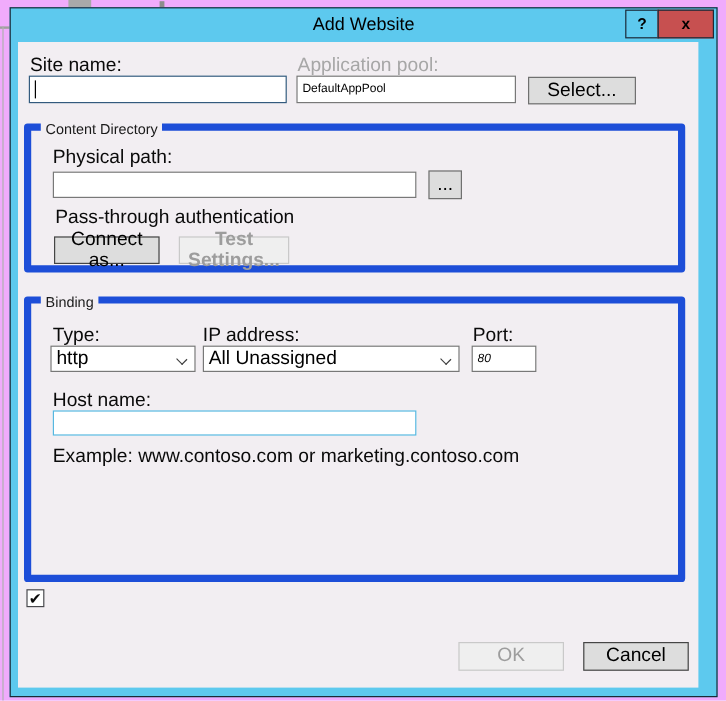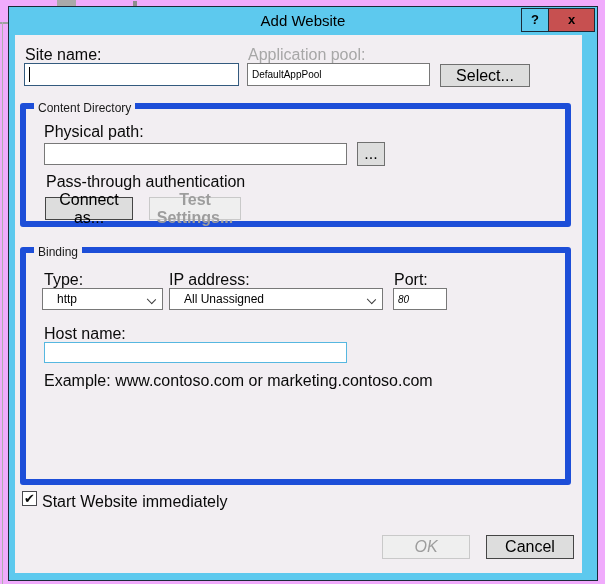"http" .combo { font-size: 12px -> 16px; padding: 0 14px -> 0 4px }
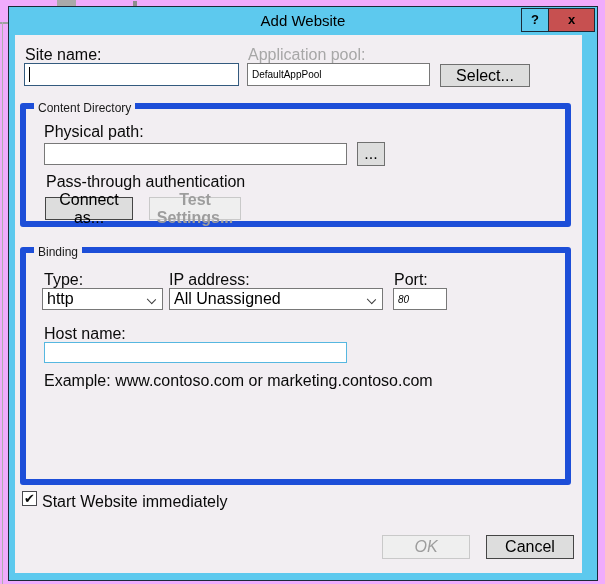"Start Website immediately" div.lbl { html: <div>Start Website immediately</div> -> none }
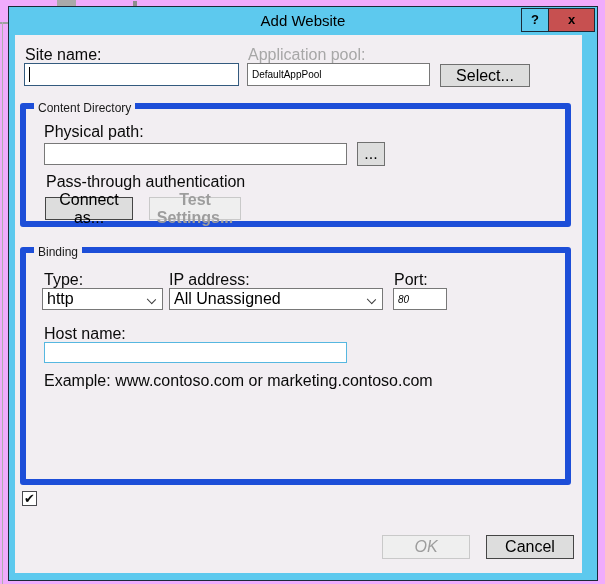"OK" div.btn { font-style: italic -> none }
